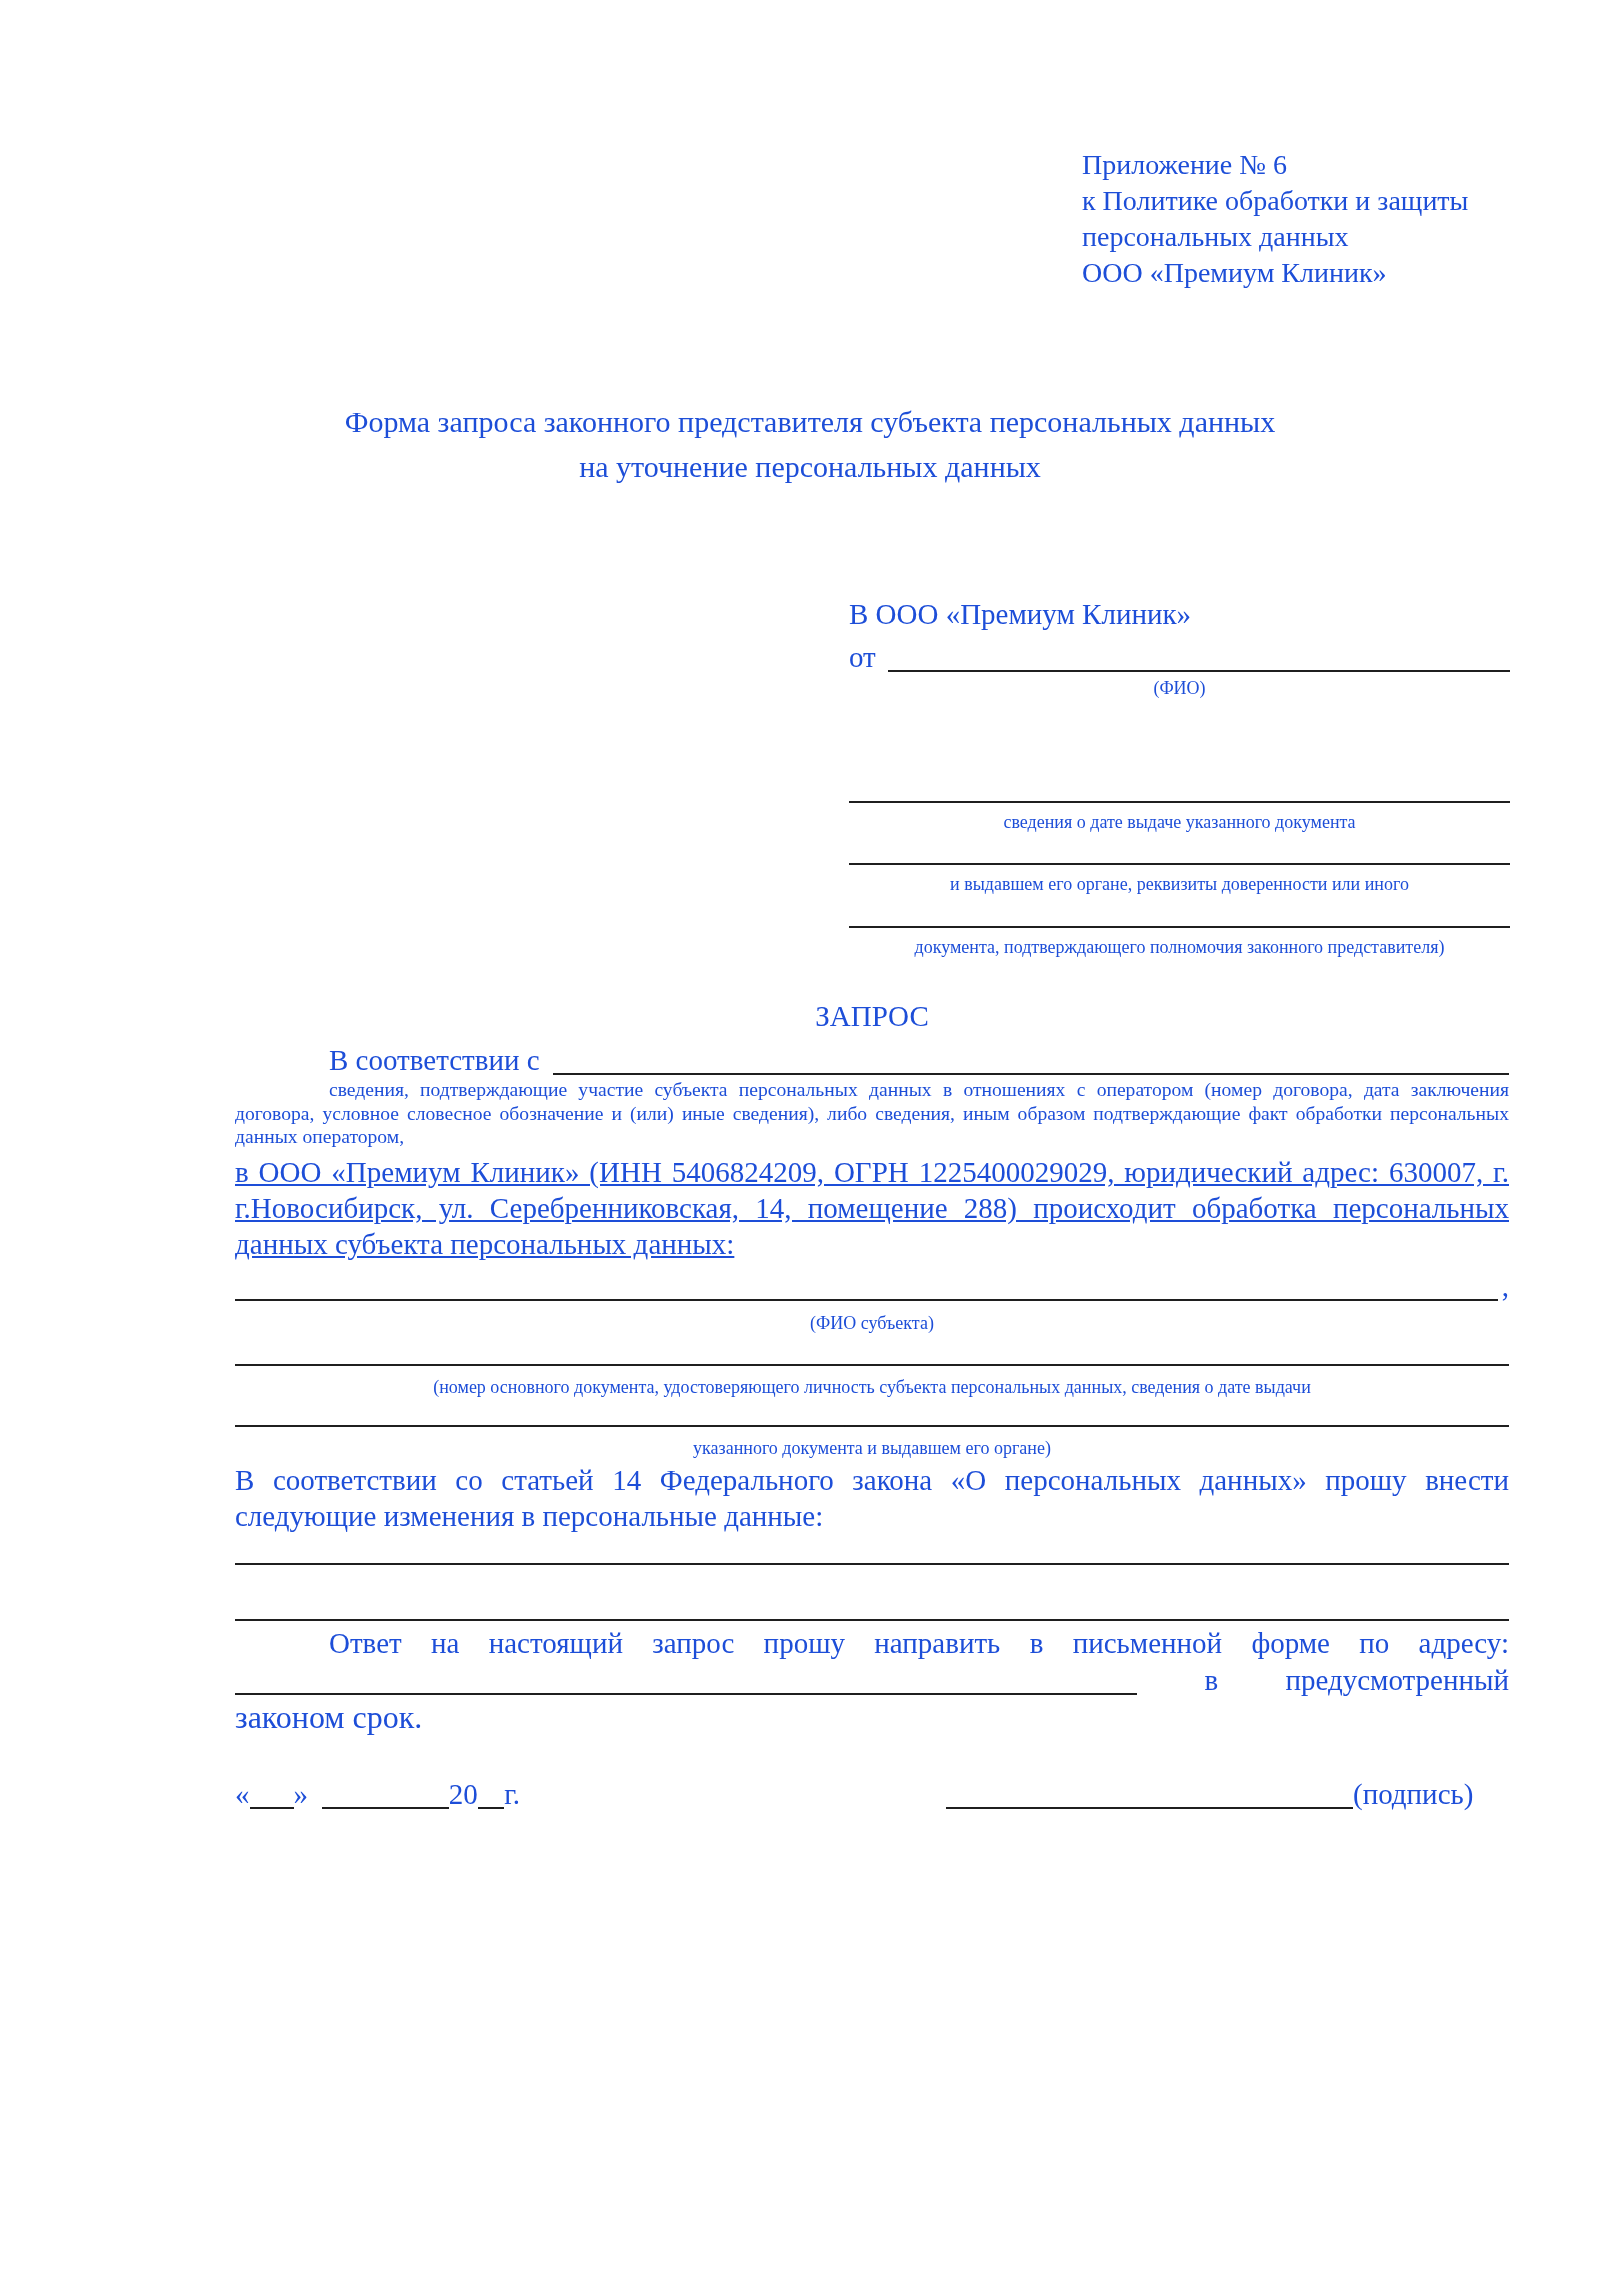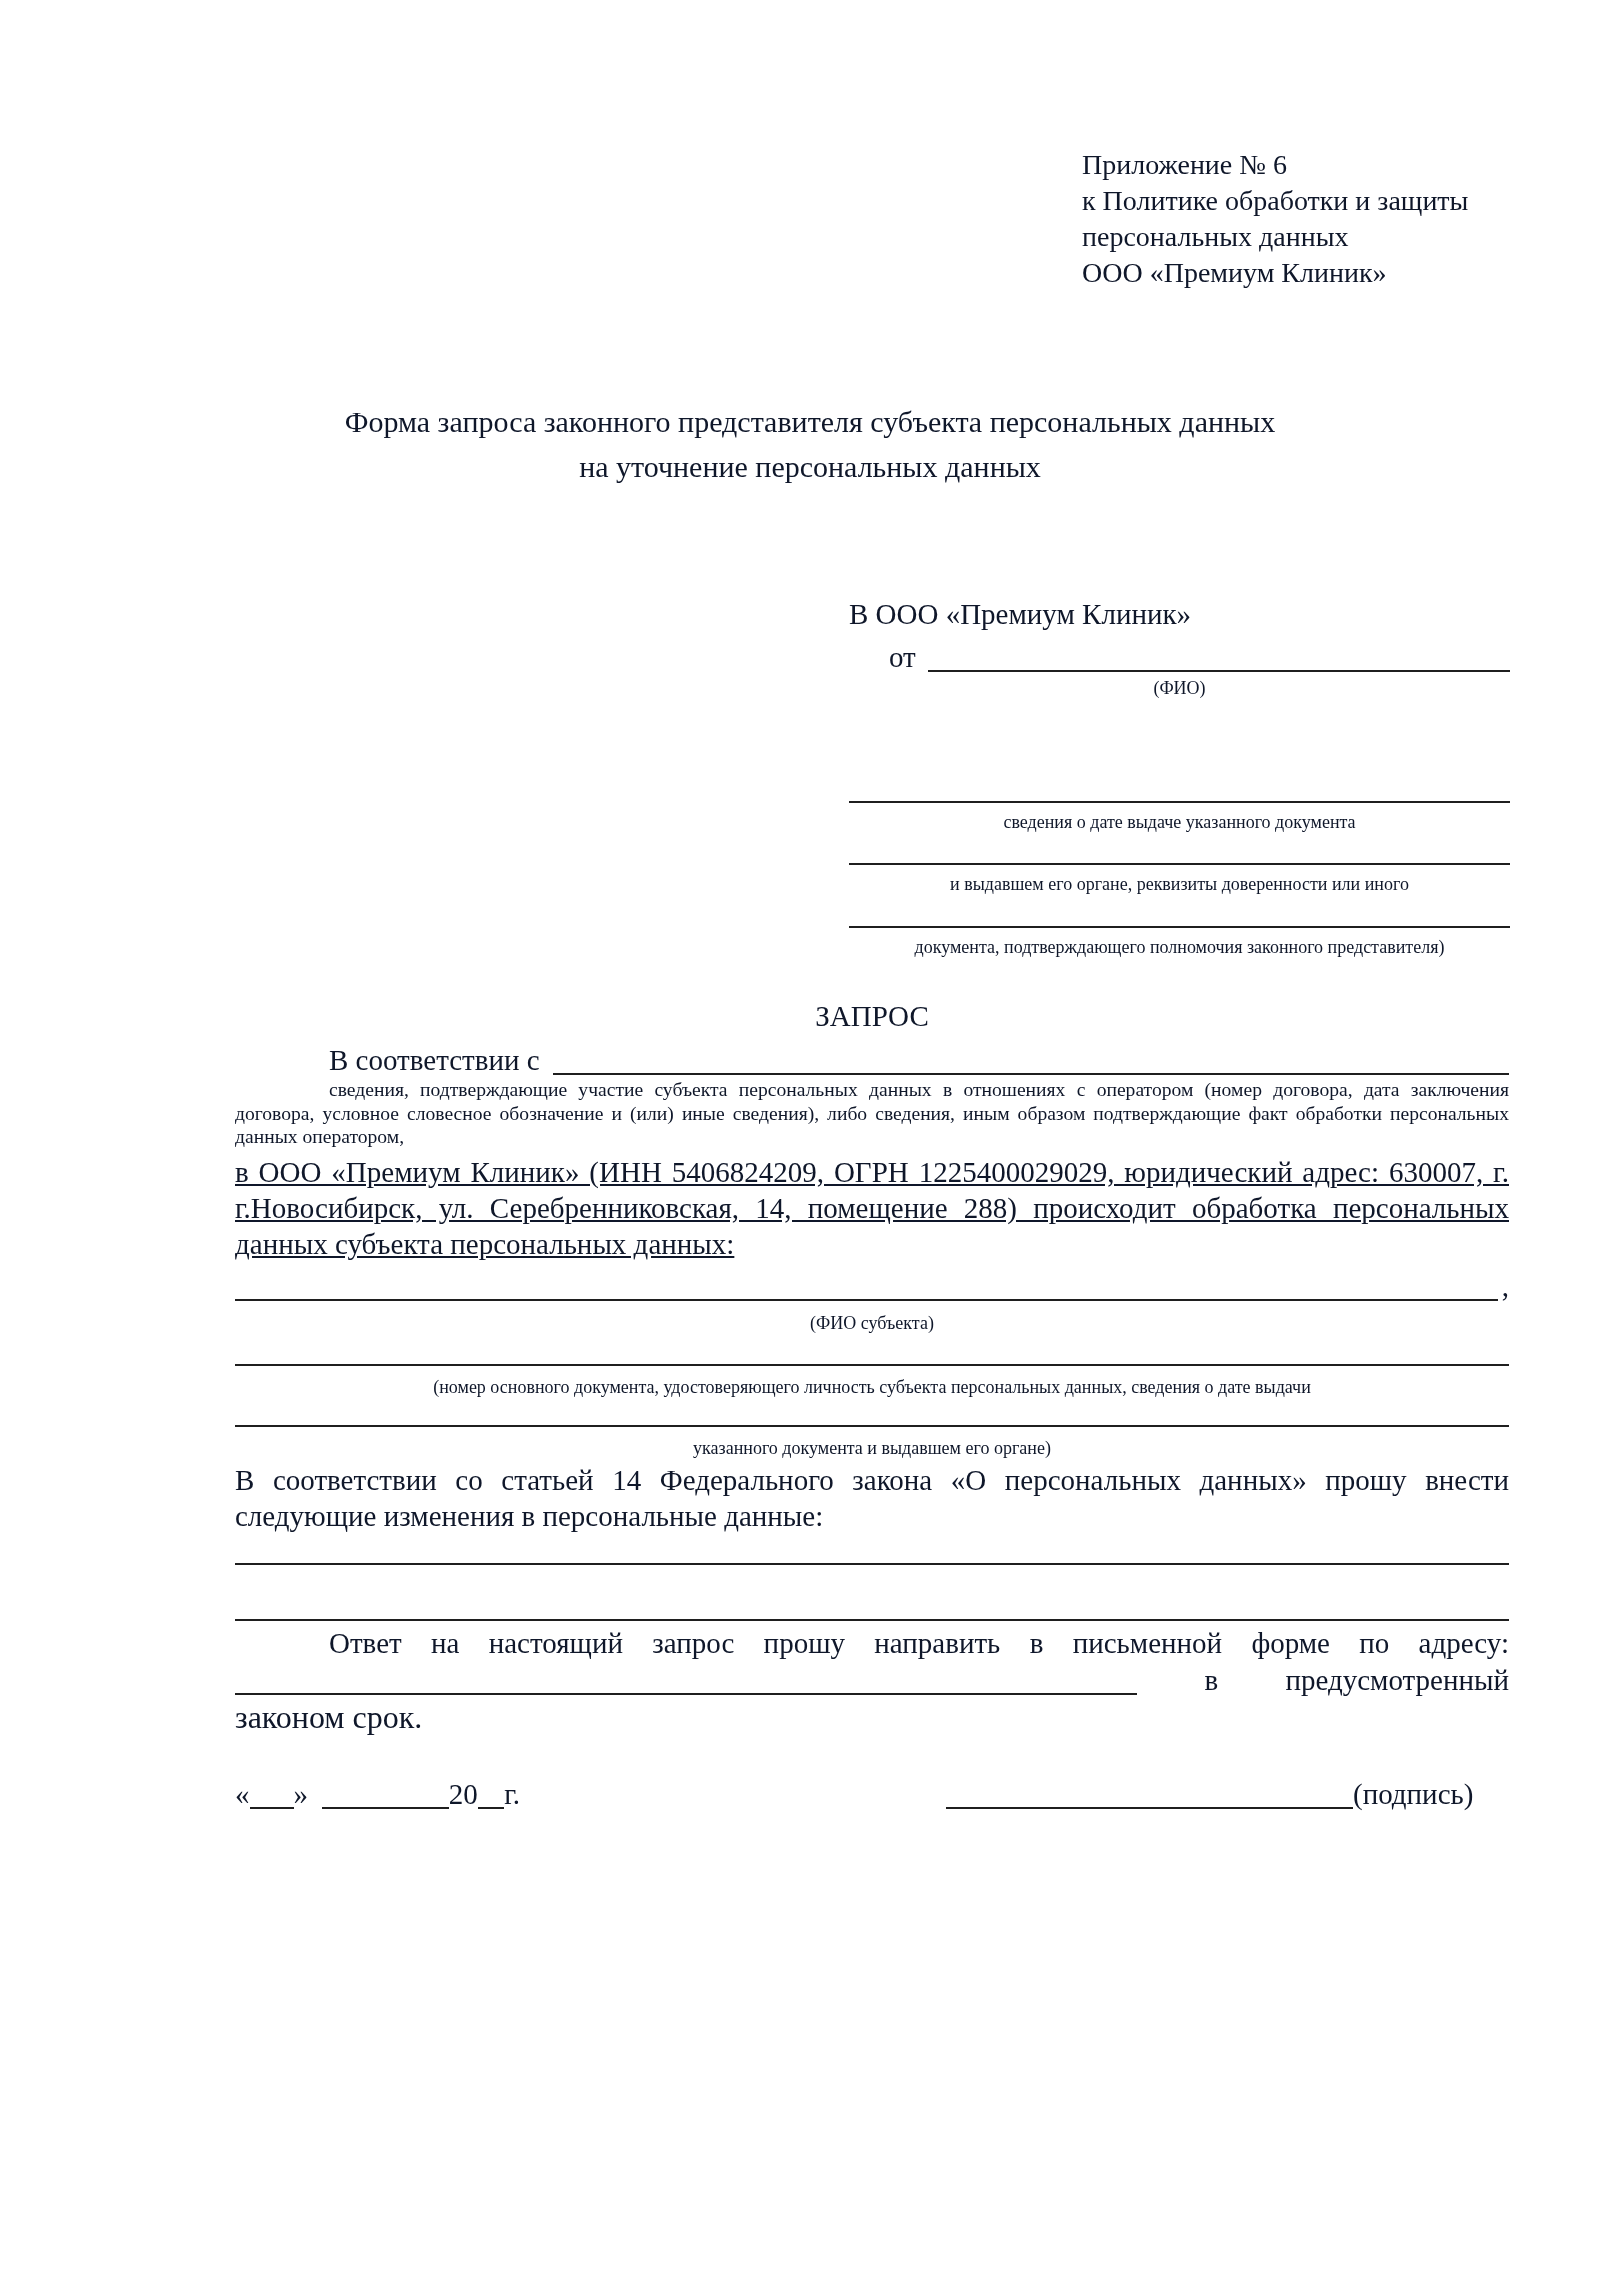"Приложение № 6" .page { color: #0f172a -> #1d4ed8 }
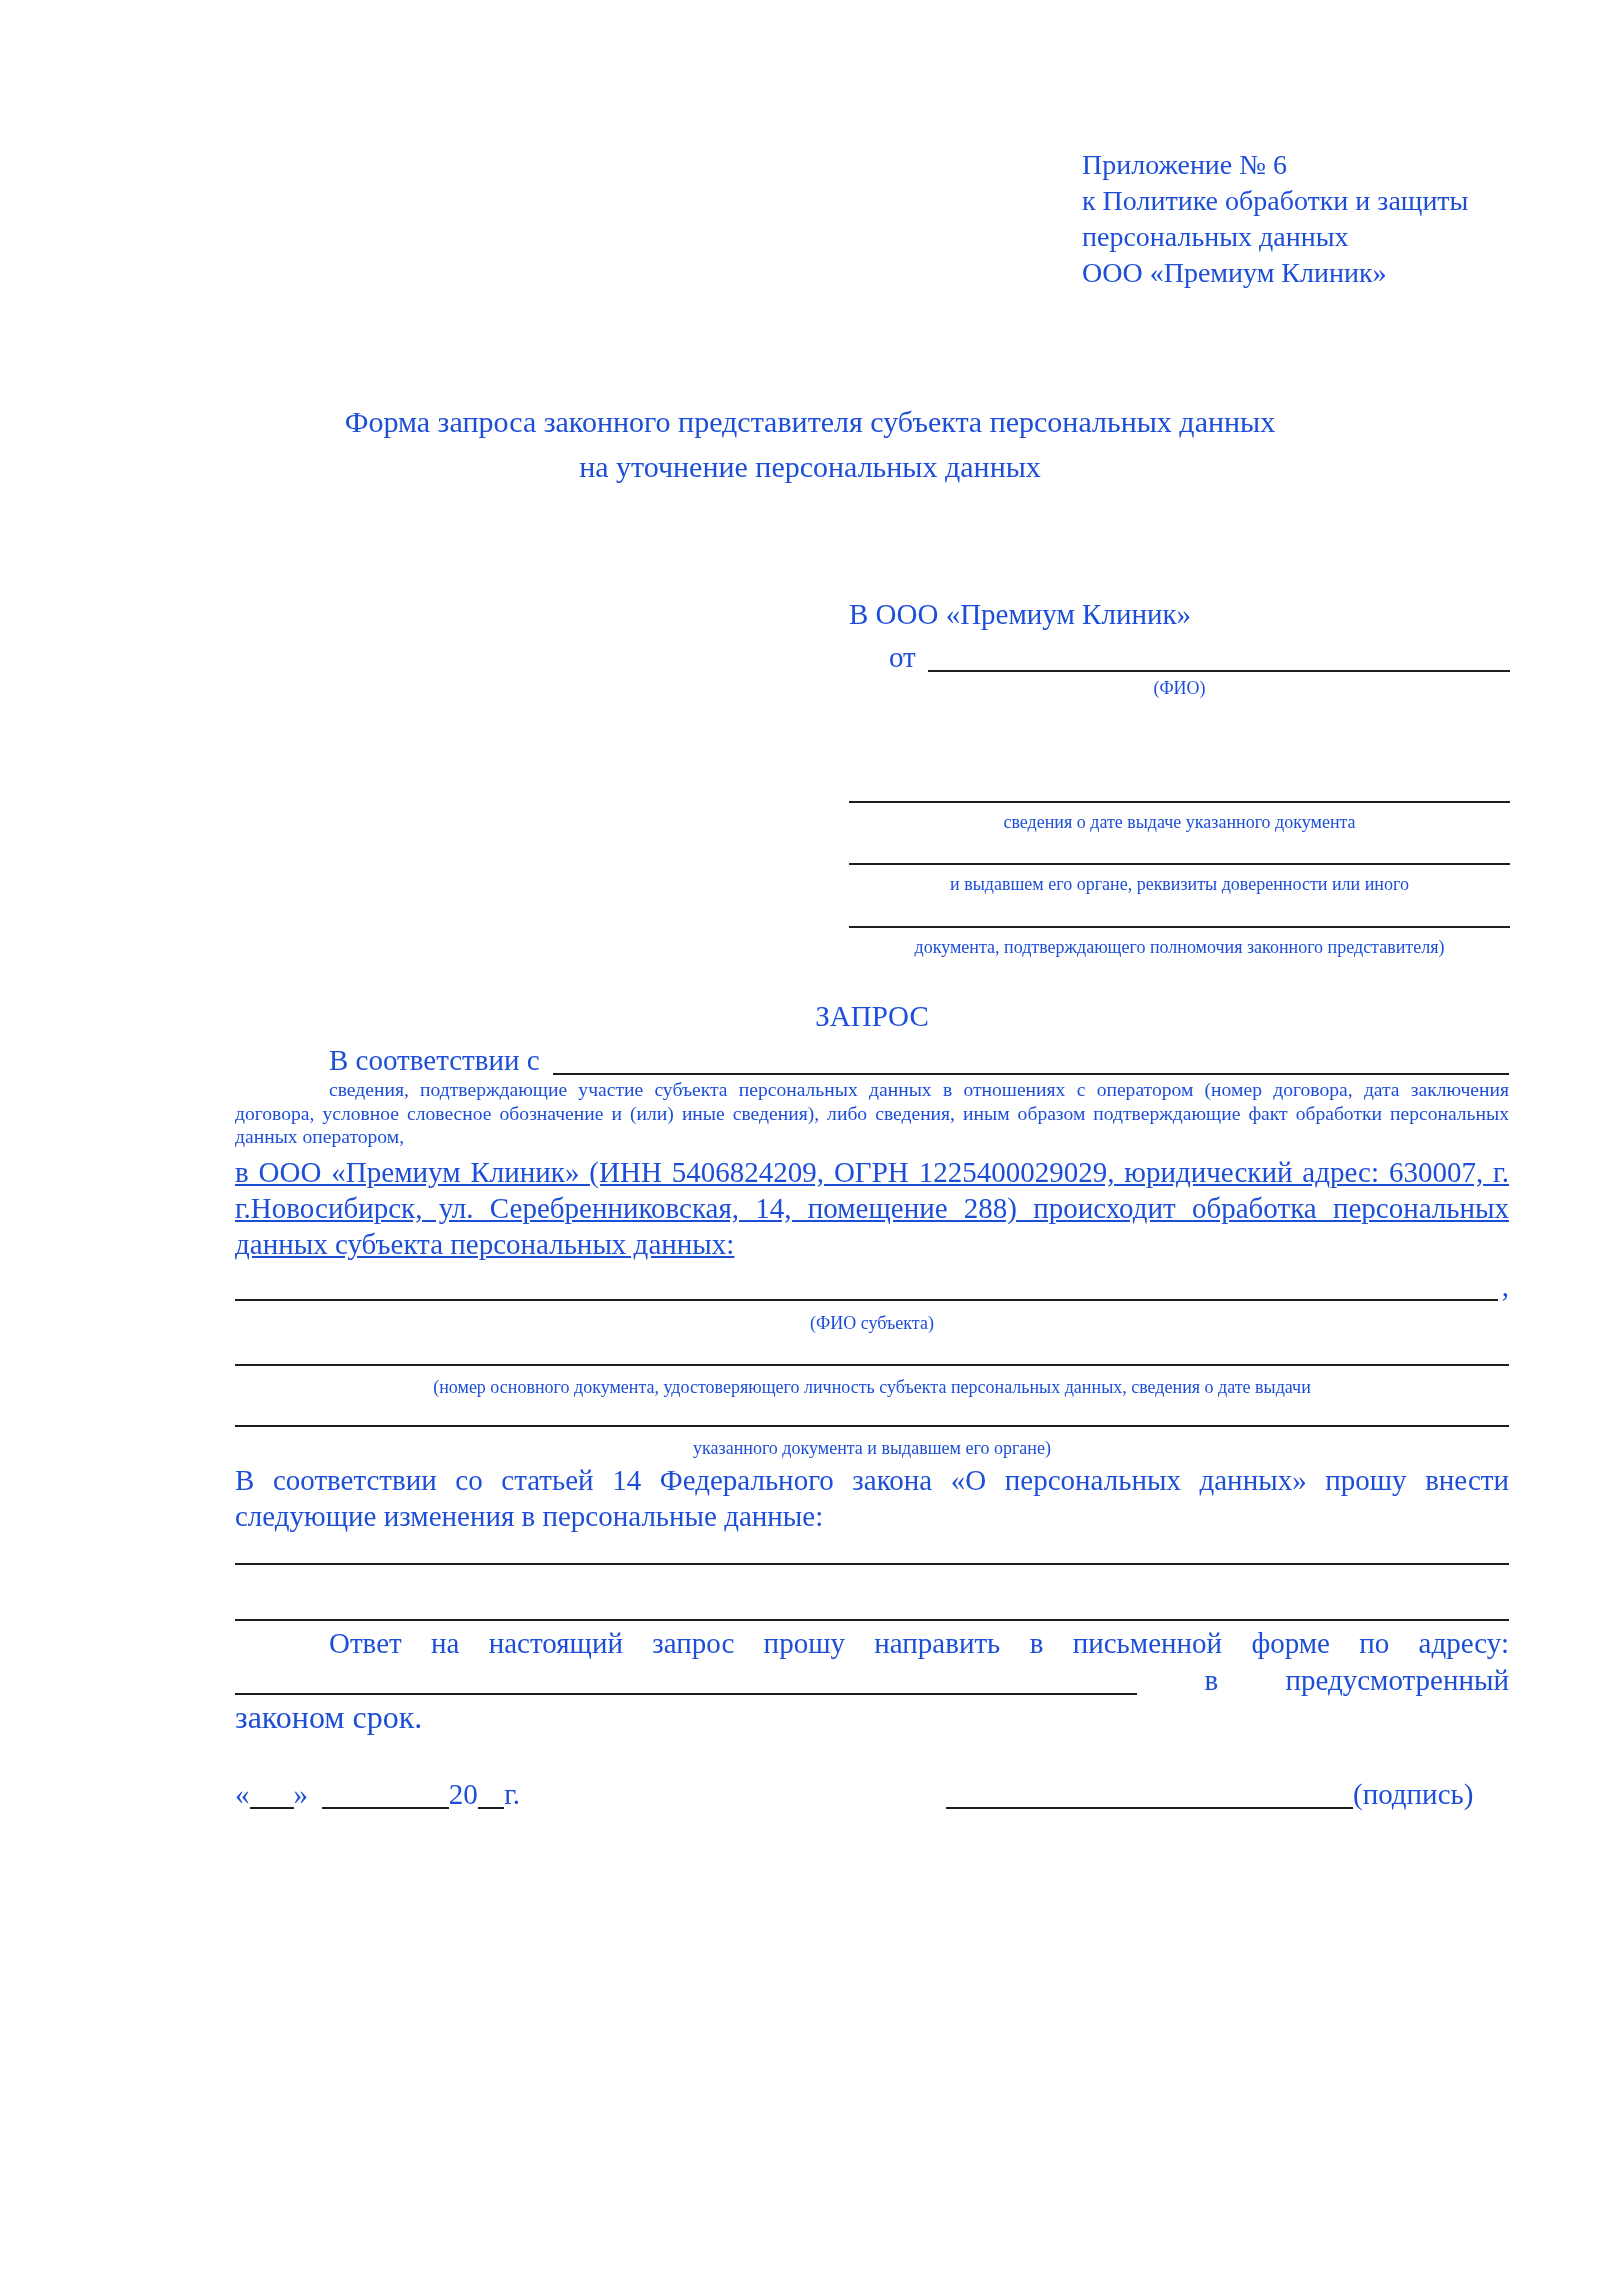"от" .from-row .lbl { margin-left: 40px -> none }
